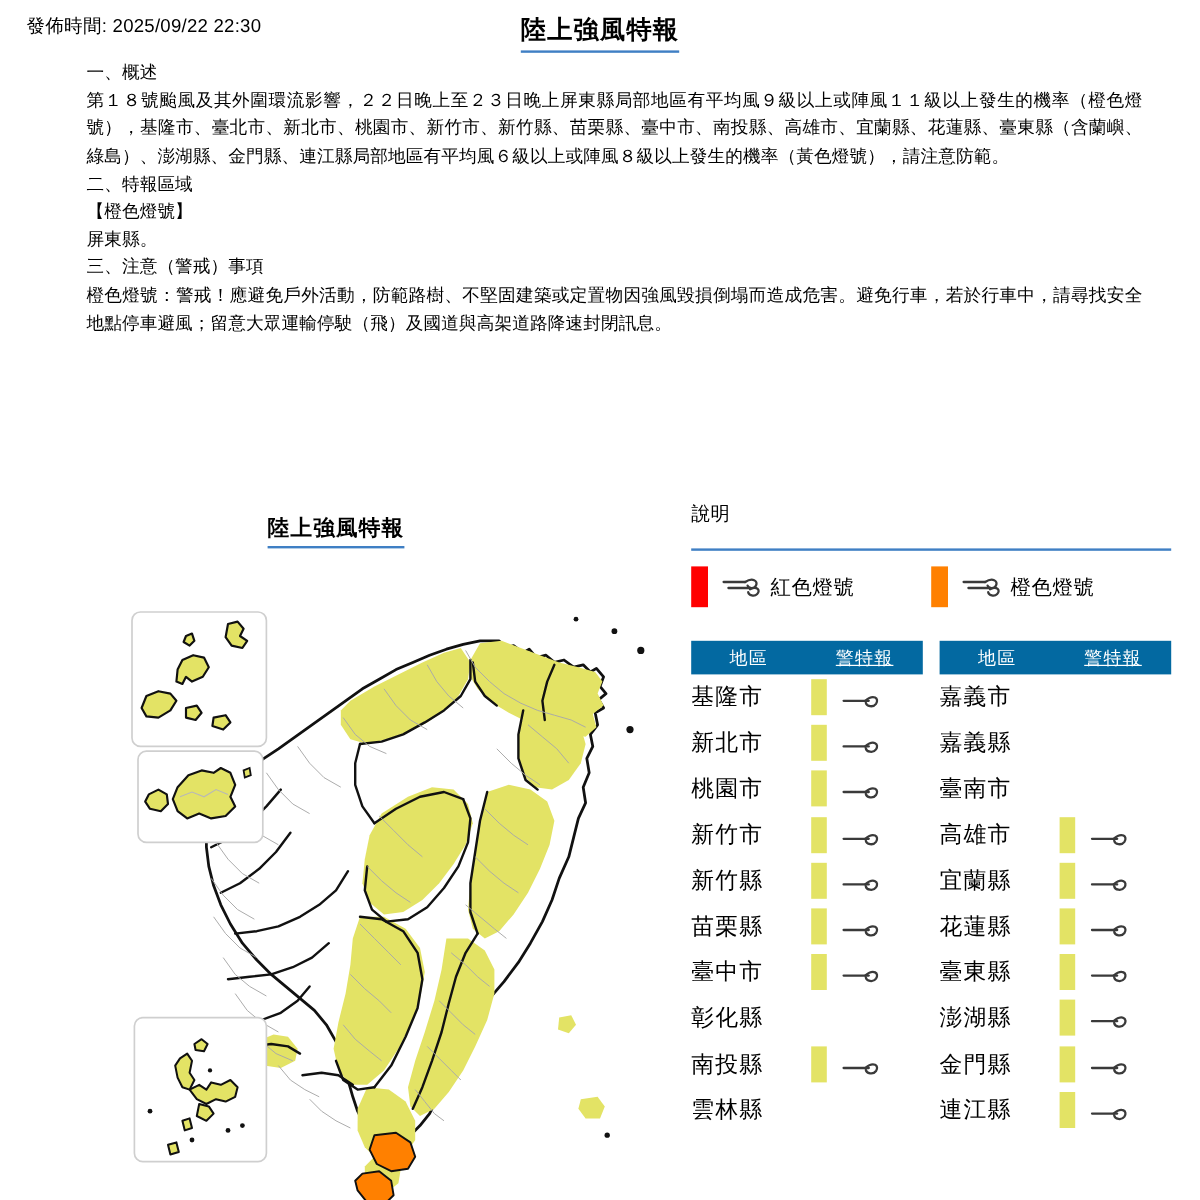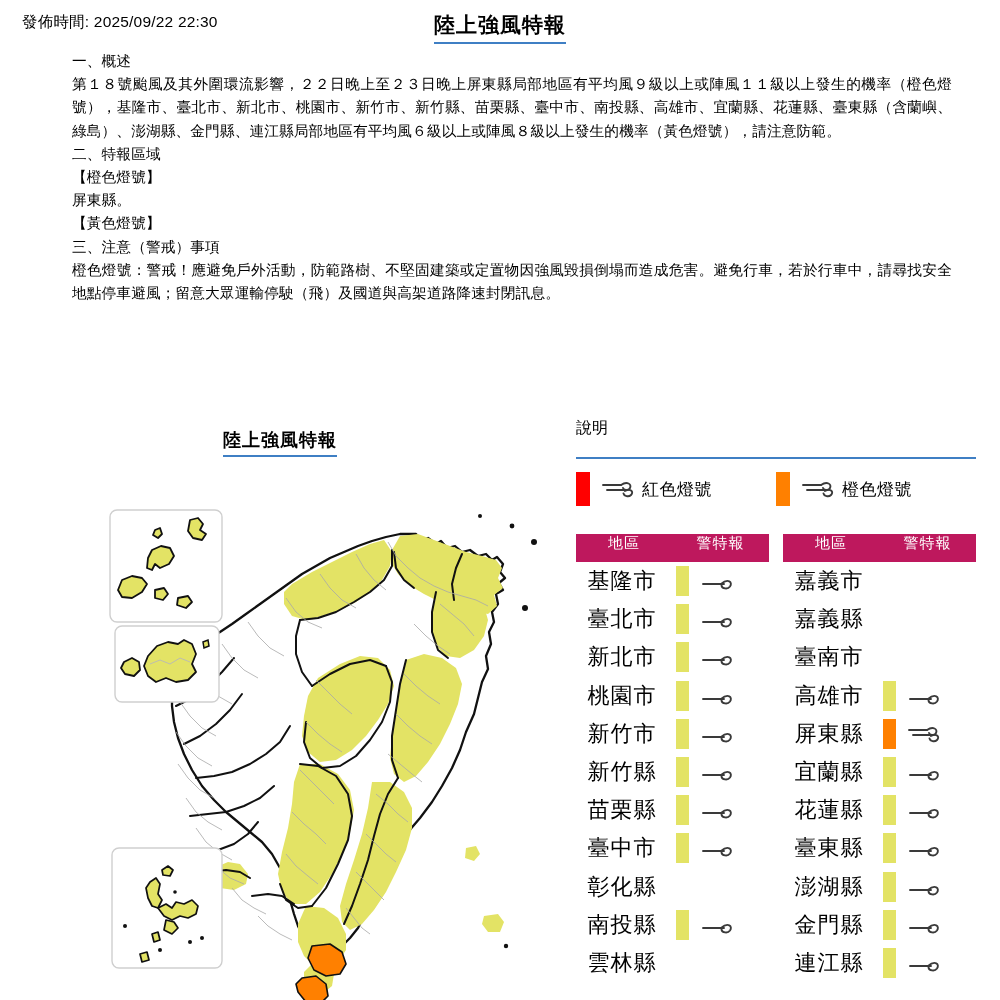"【黃色燈號】" p { html: <p>【黃色燈號】</p> -> none }
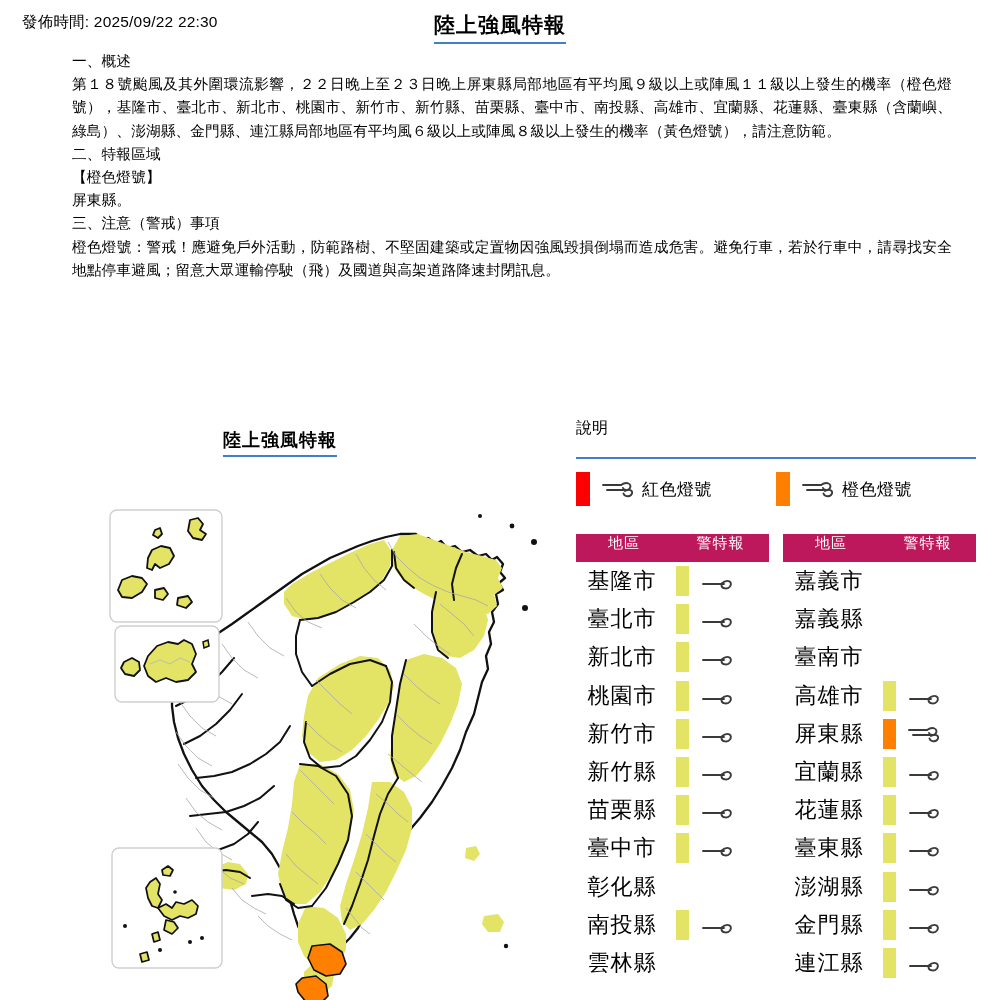"地區" .wt-head { align-items: none -> center; background: #be185d -> #0369a1 }
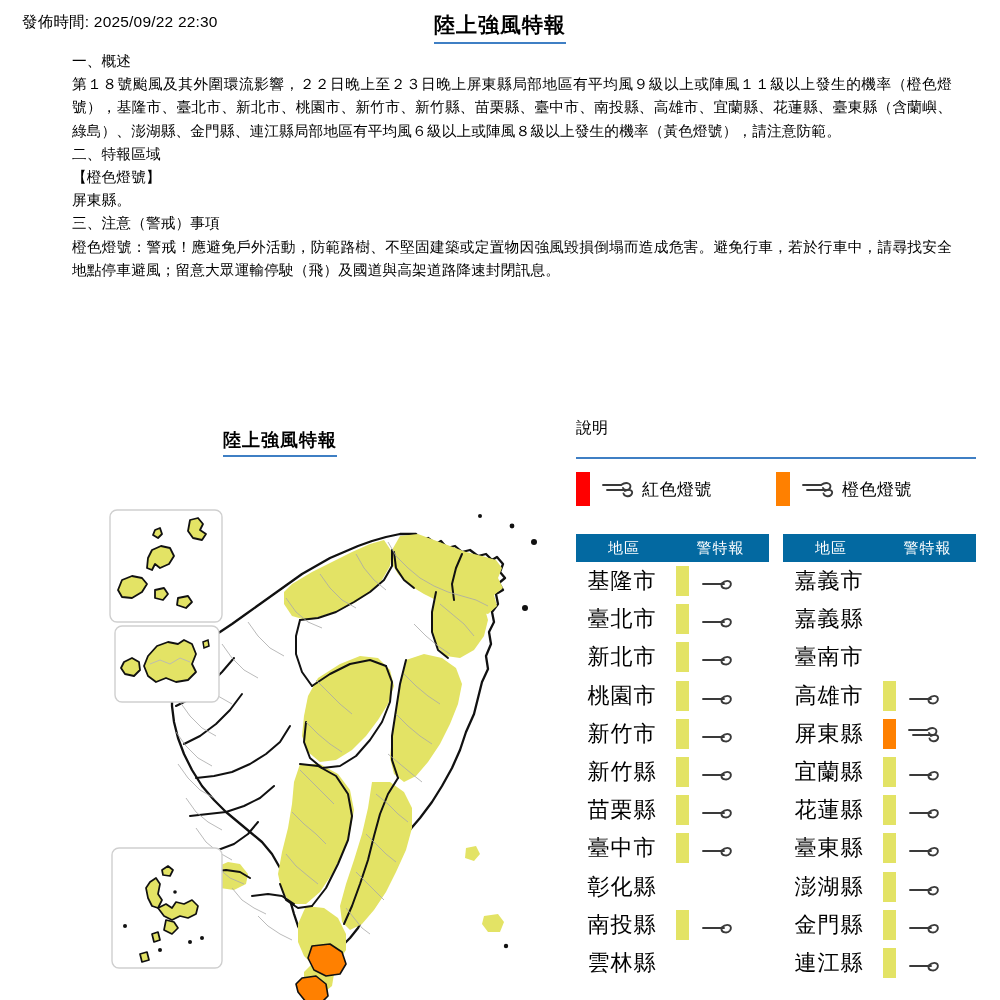"警特報" .wt-head .h-warn { text-decoration: none -> underline }
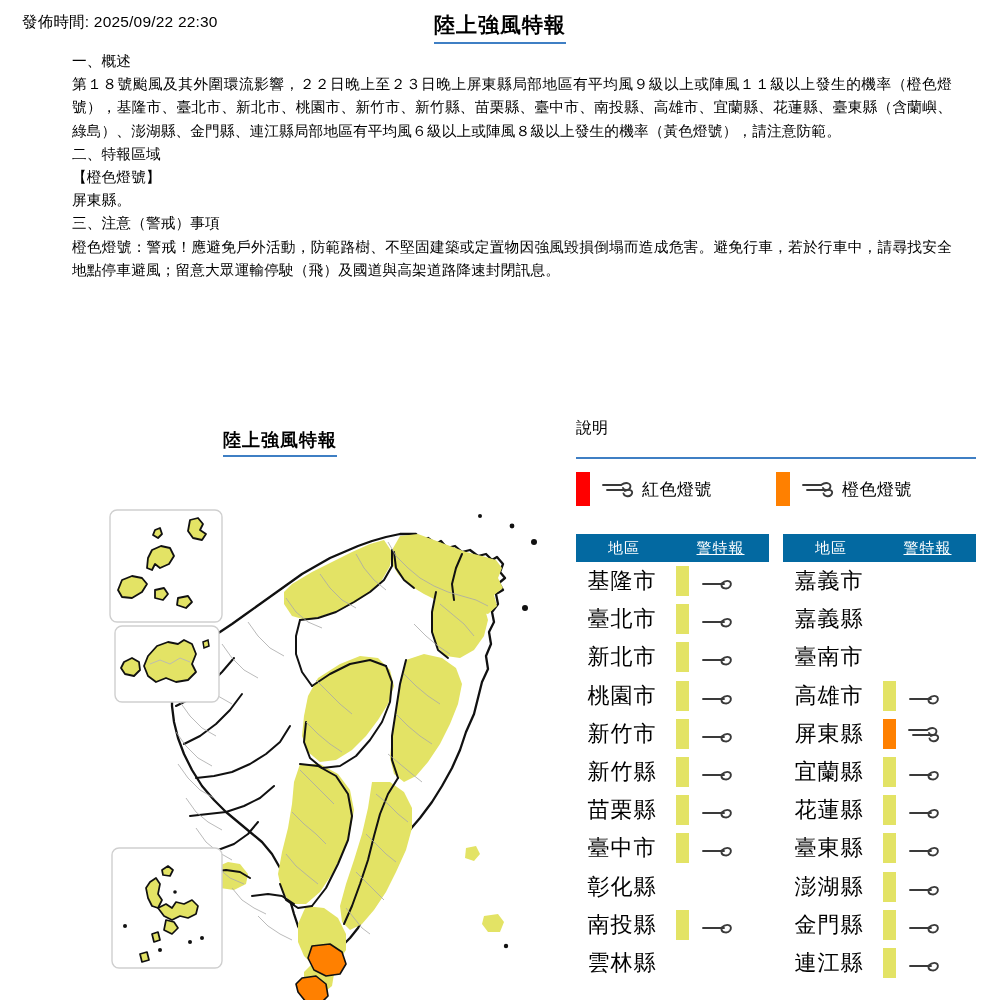"基隆市" .wt-region { font-size: 22px -> 19px; text-align: center -> none }
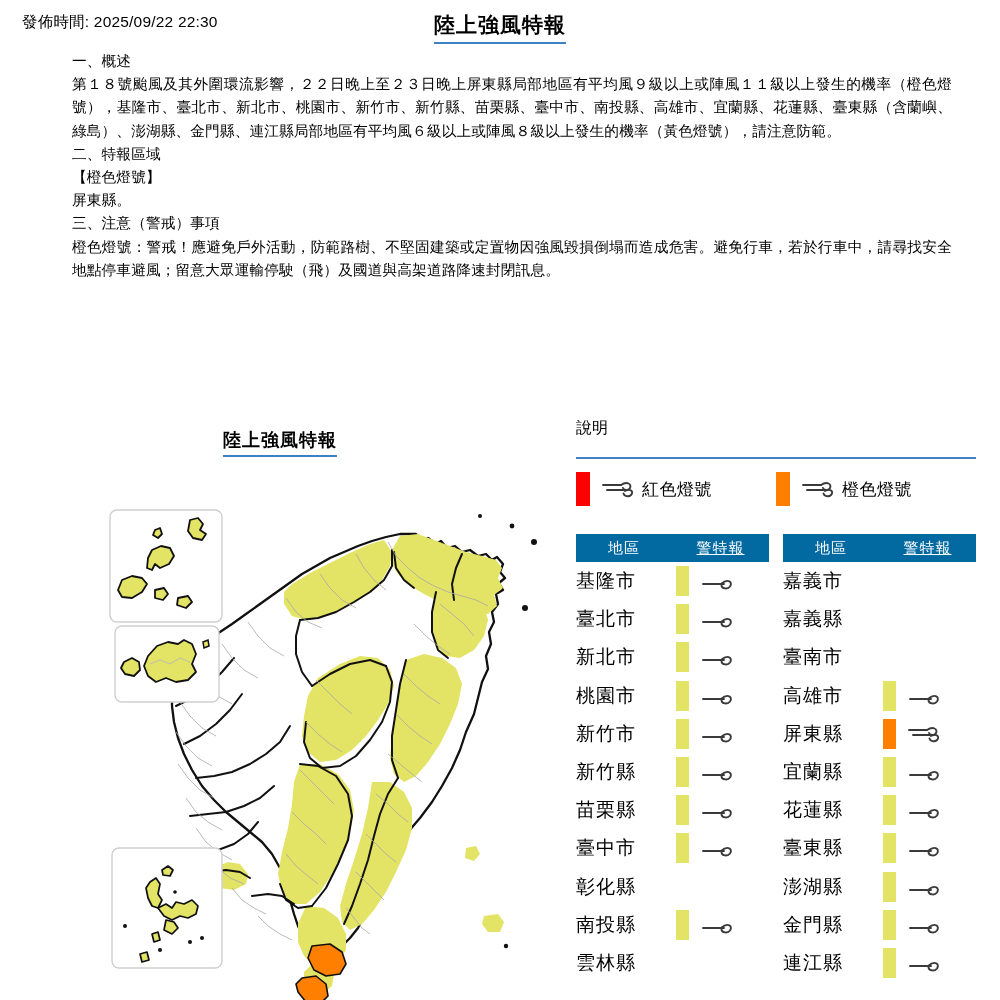"臺北市" div.wt-row { html: <div> <span>臺北市</span> <span> <span></span> <span> <svg> <g> <path></path> <path></path> </g> </svg> </span> </span> </div> -> none }
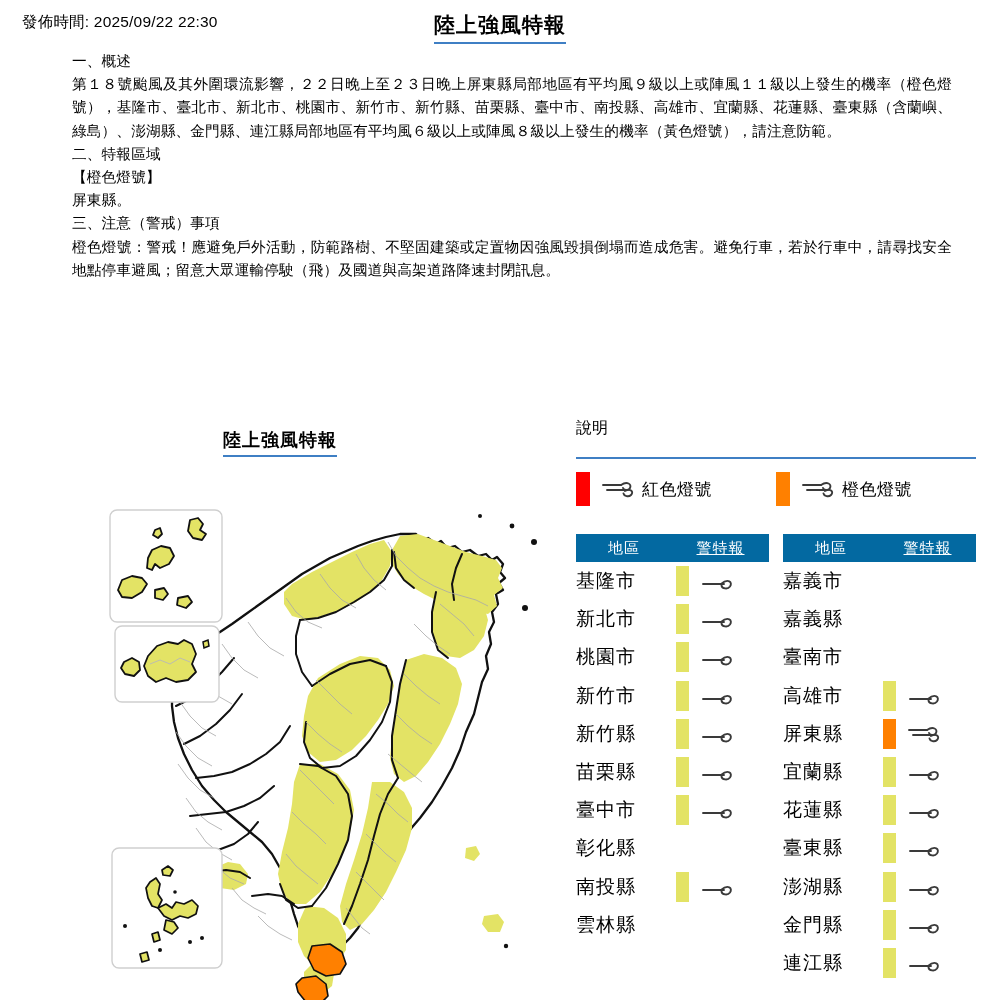"屏東縣" div.wt-row { html: <div> <span>屏東縣</span> <span> <span></span> <span> <svg> <g> <path></path> <path></path> <path></path> <path></path> </g> </svg> </span> </span> </div> -> none }
